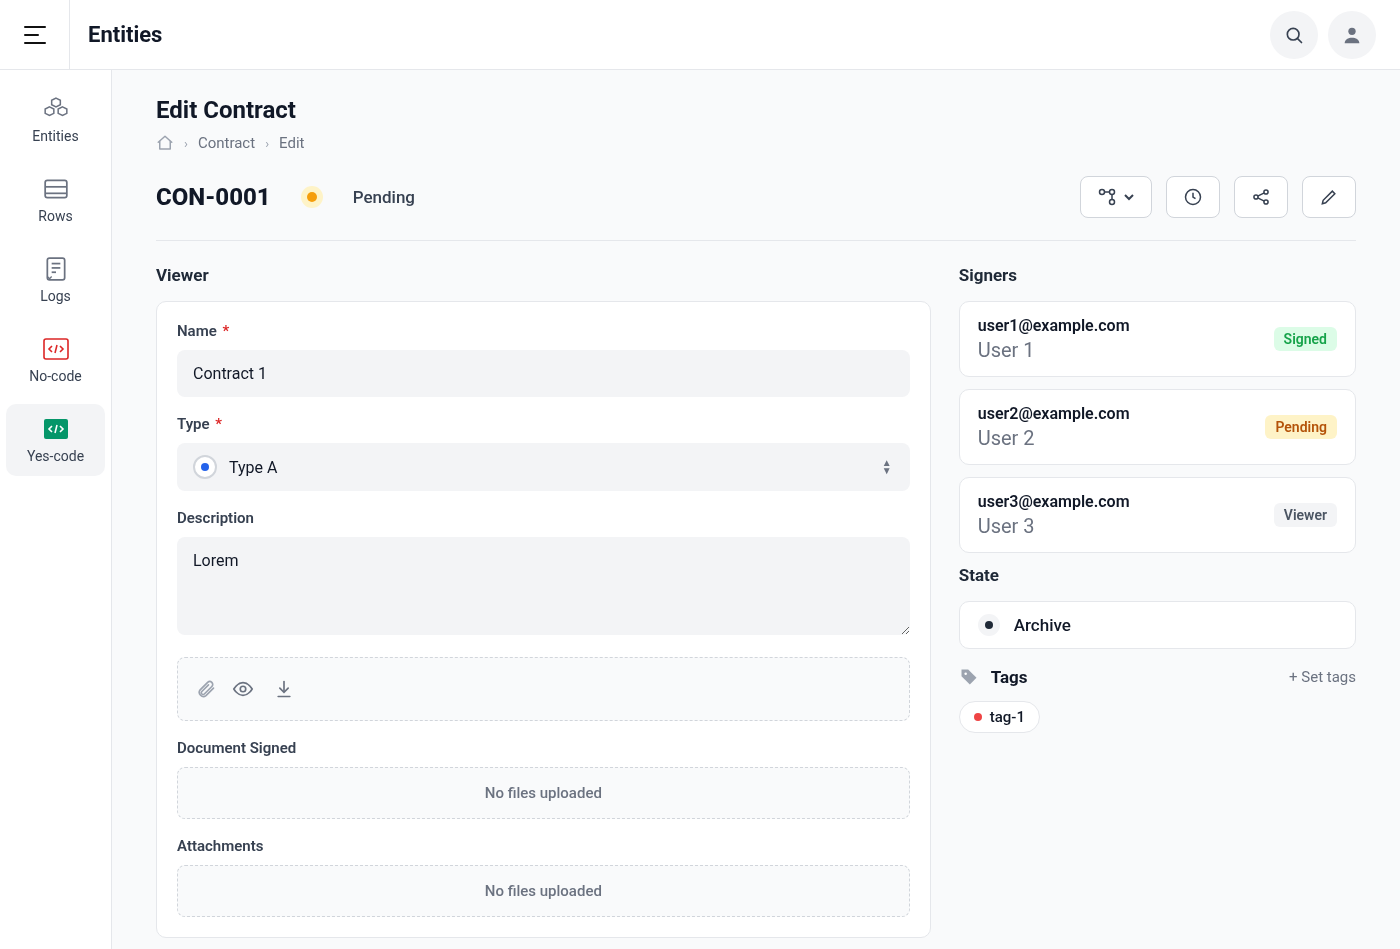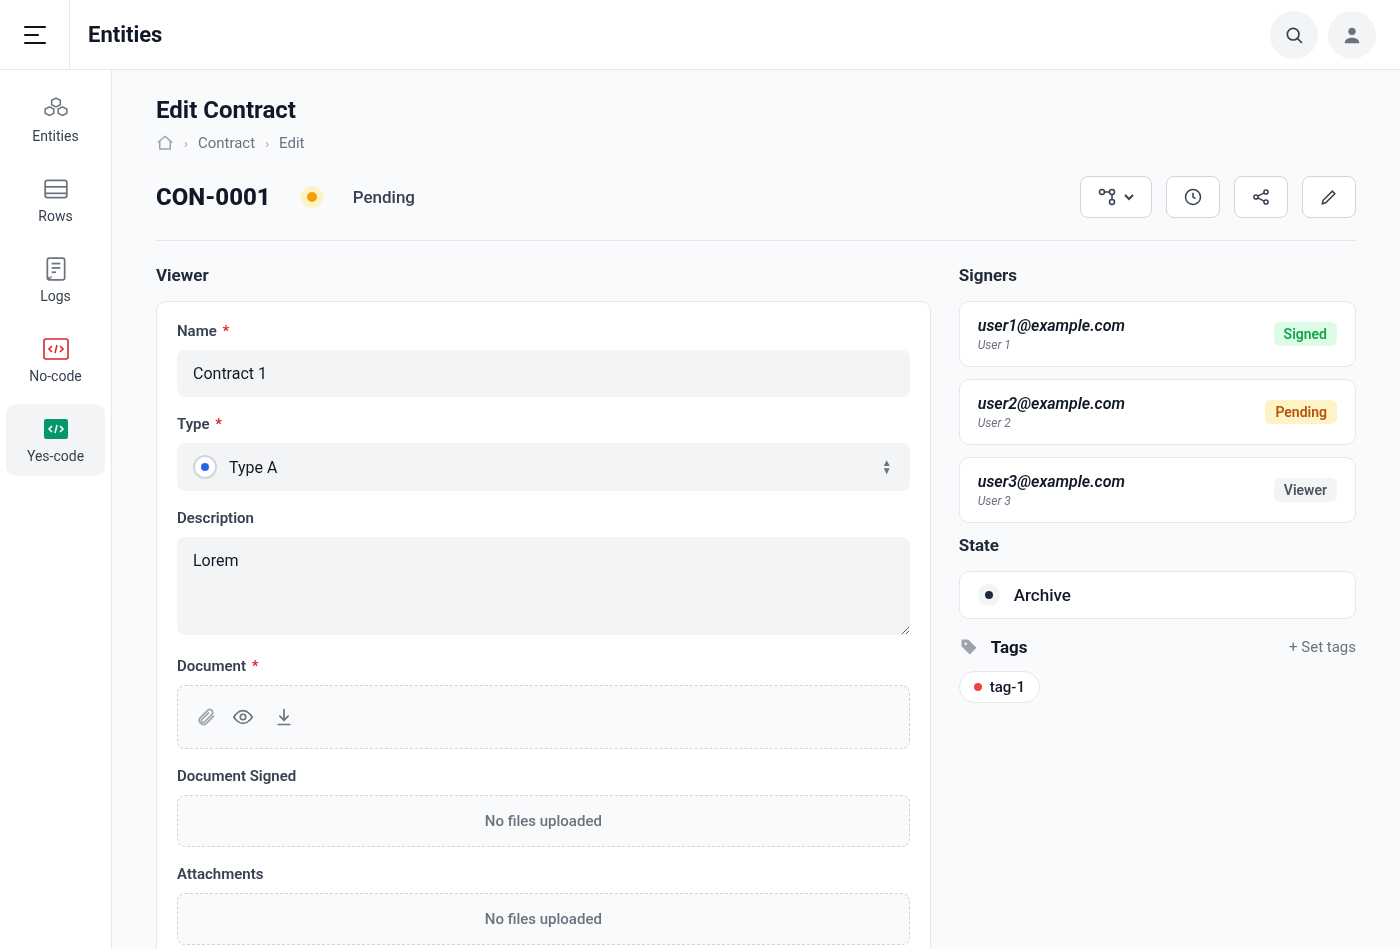"user1@example.com" .signer-info { font-style: italic -> none }
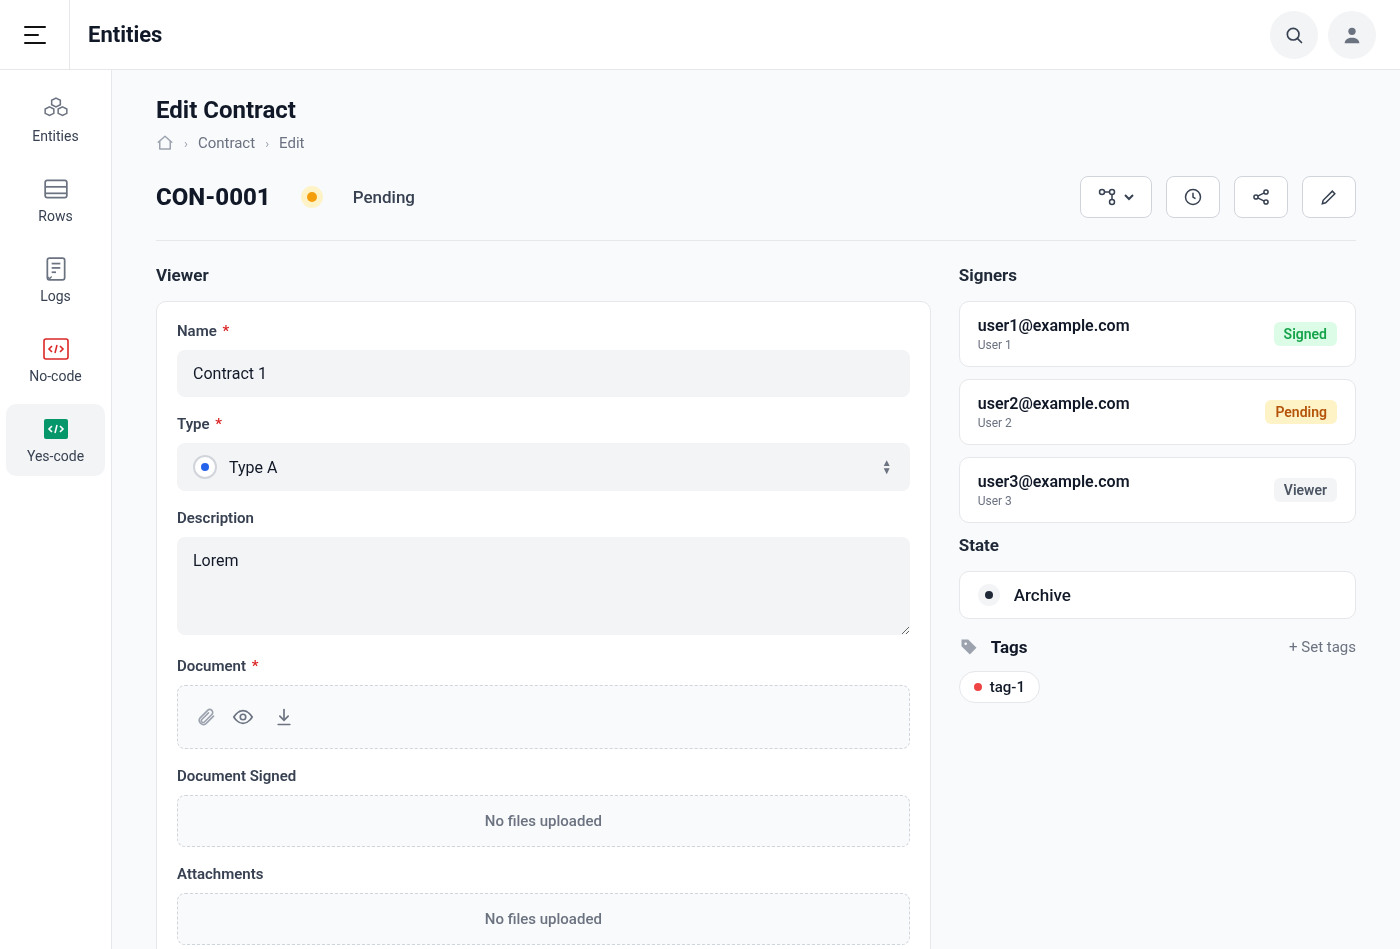"User 1" .signer-name { font-size: 12px -> 20px }
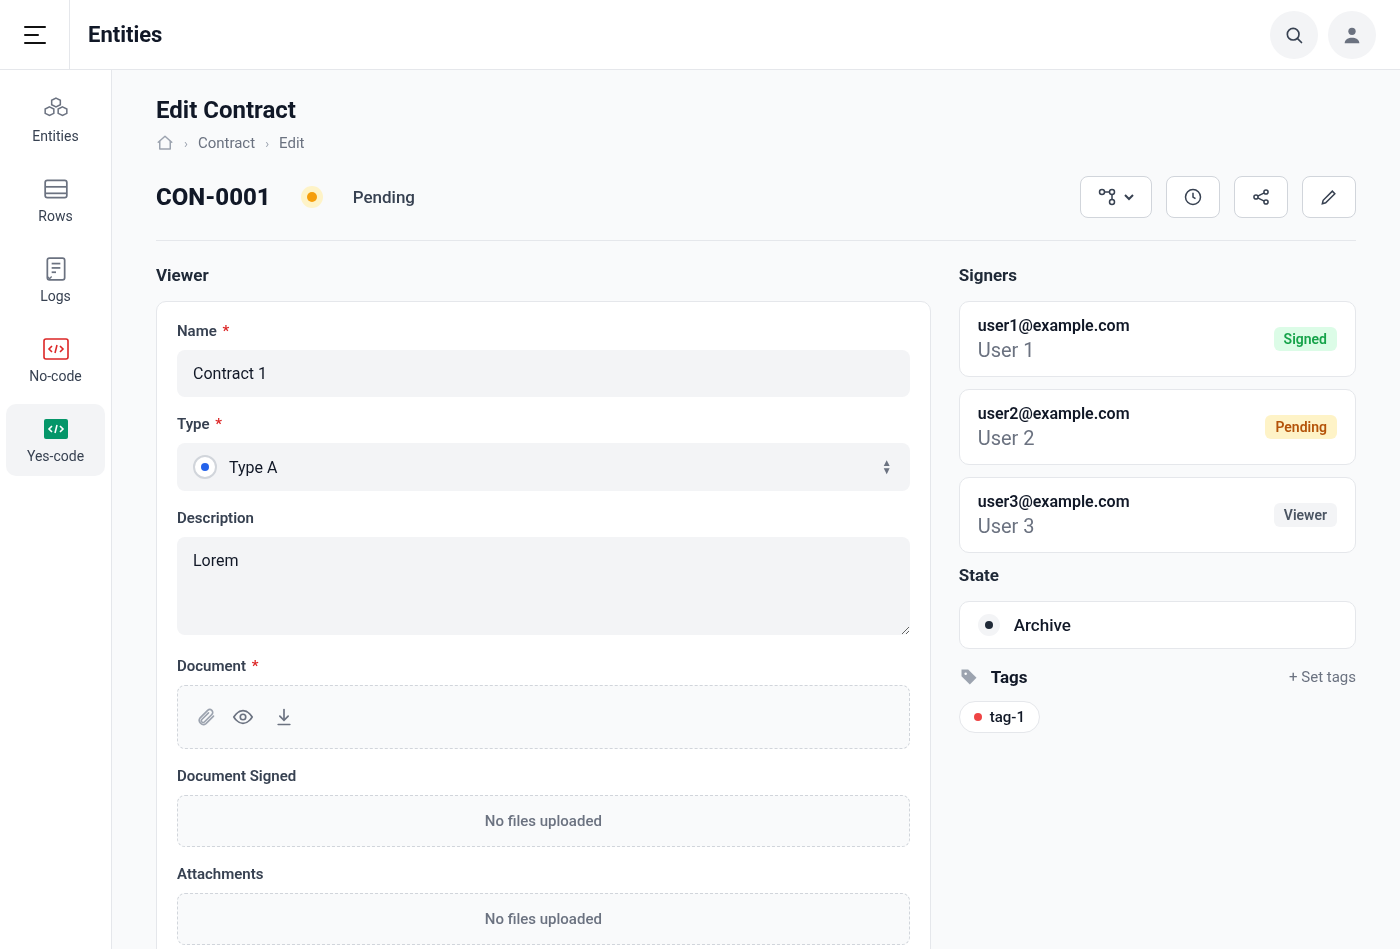"Document *" label.field-label { html: <label><span>Document</span><span> *</span></label> -> none }
